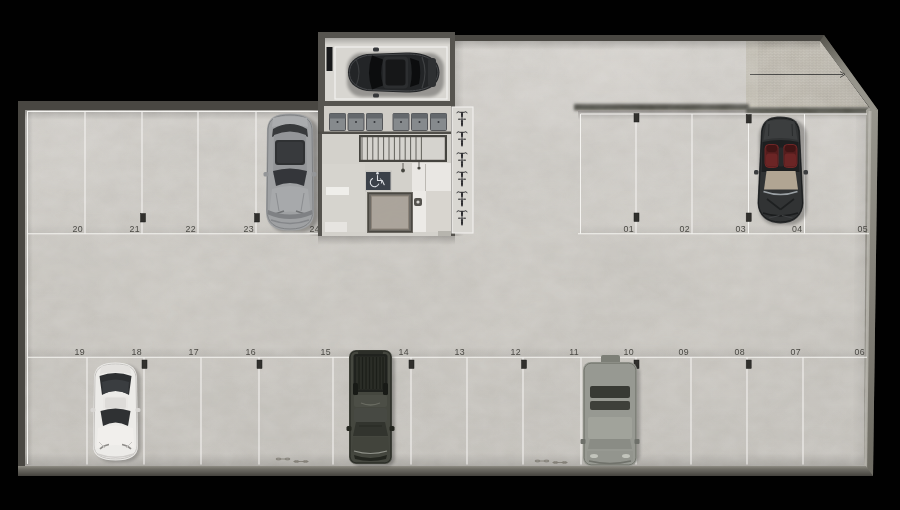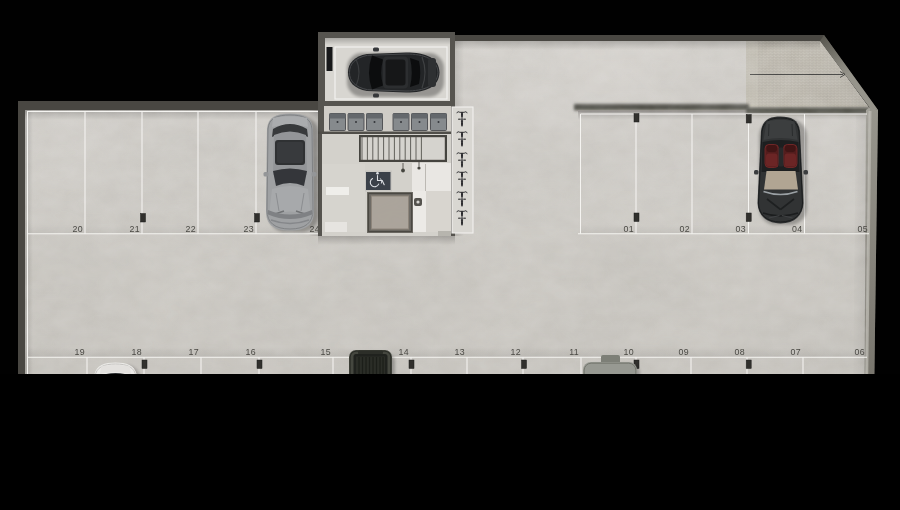"20" #stage { height: 374px -> 510px }
